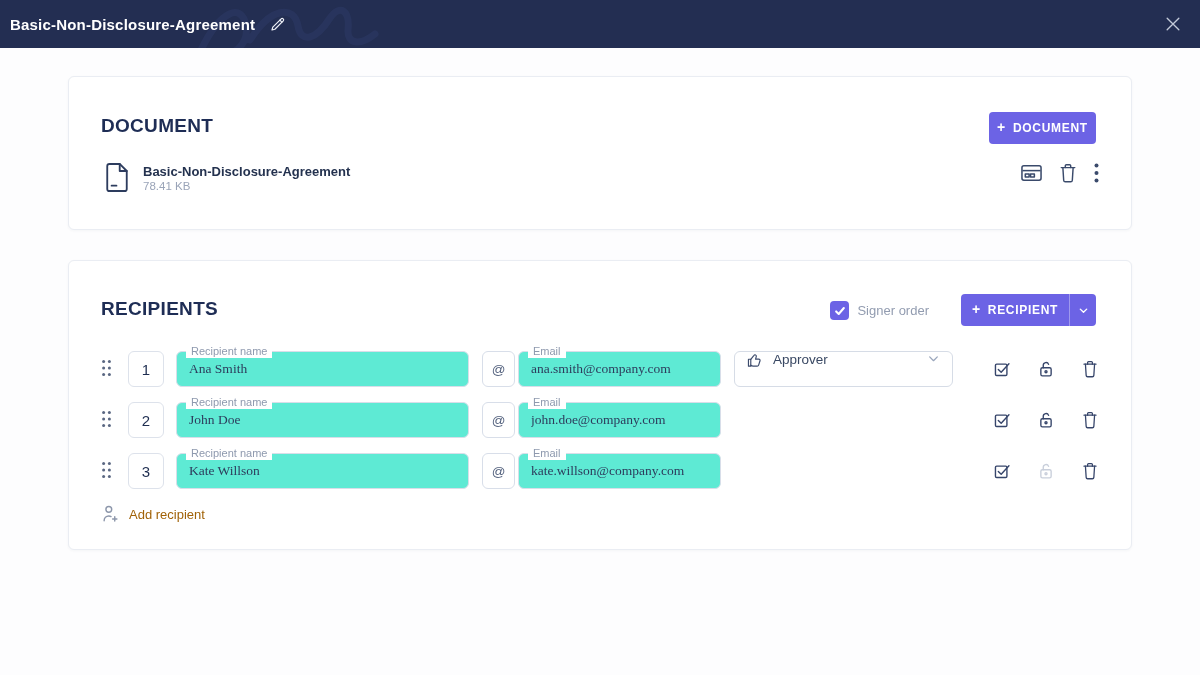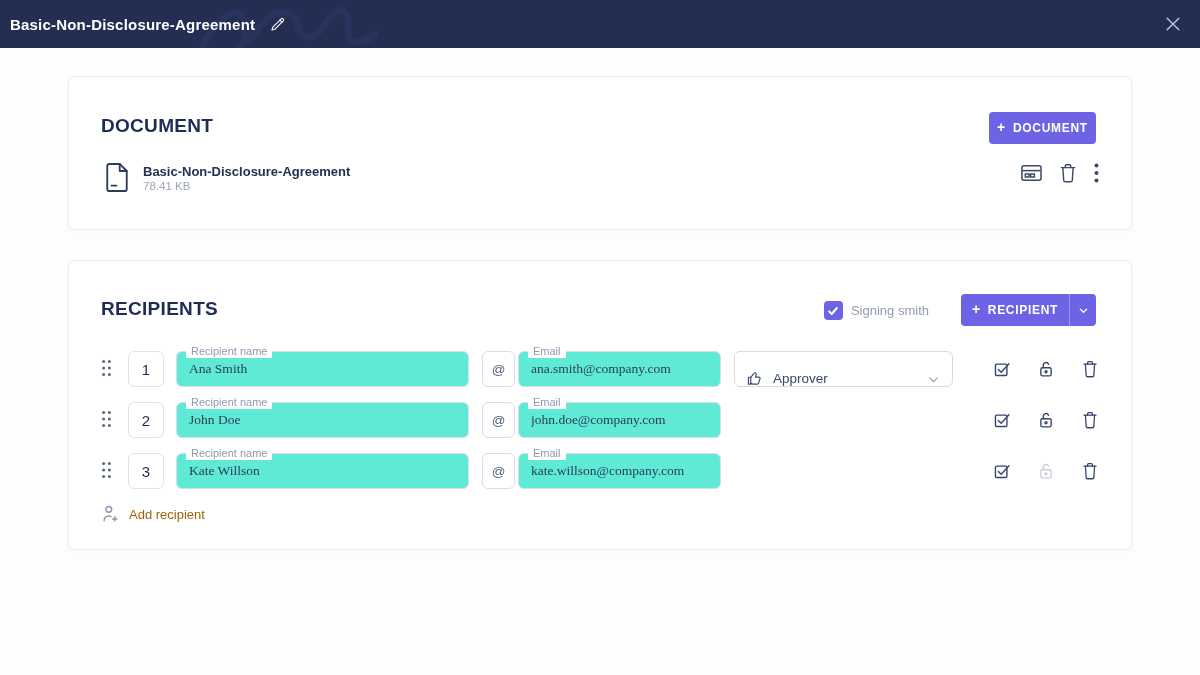"Signing smith" span.signing-label { text: Signing smith -> Signer order }
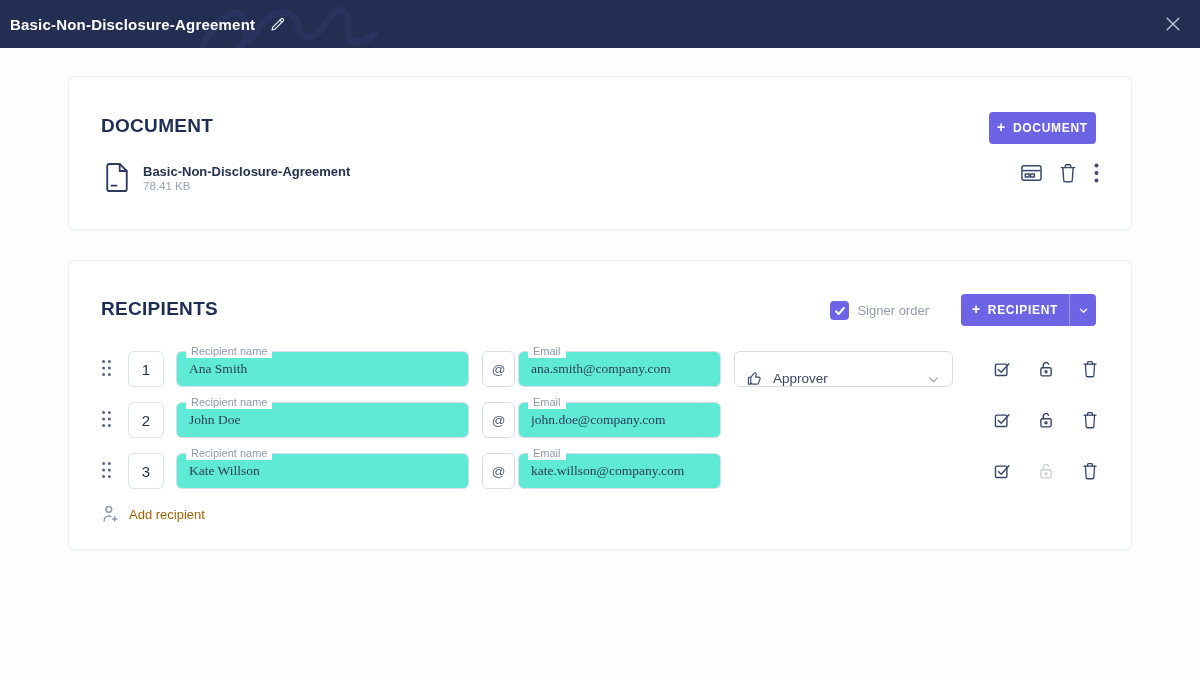"Approver" .roleselect { align-items: flex-end -> flex-start }
